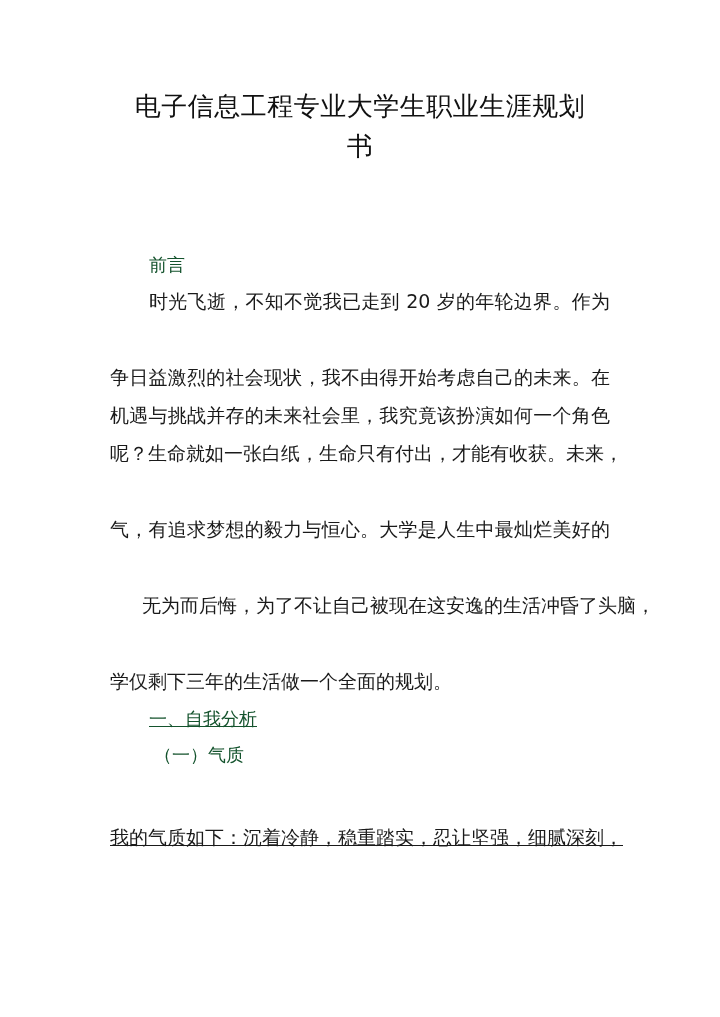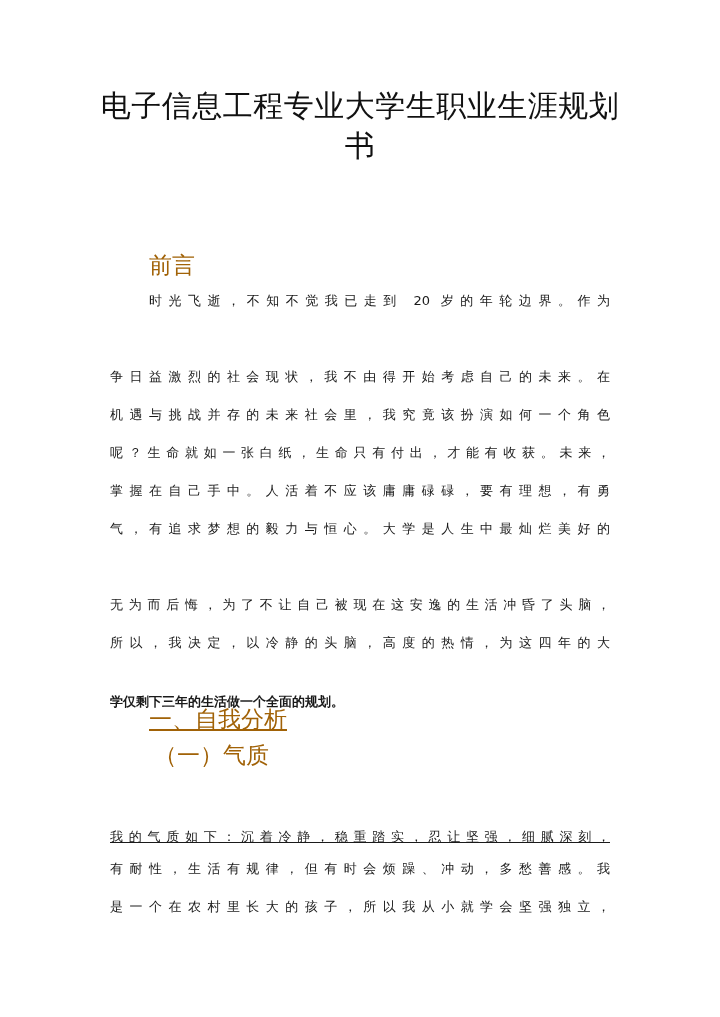"电子信息工程专业大学生职业生涯规划" .title { font-size: 30px -> 26px }
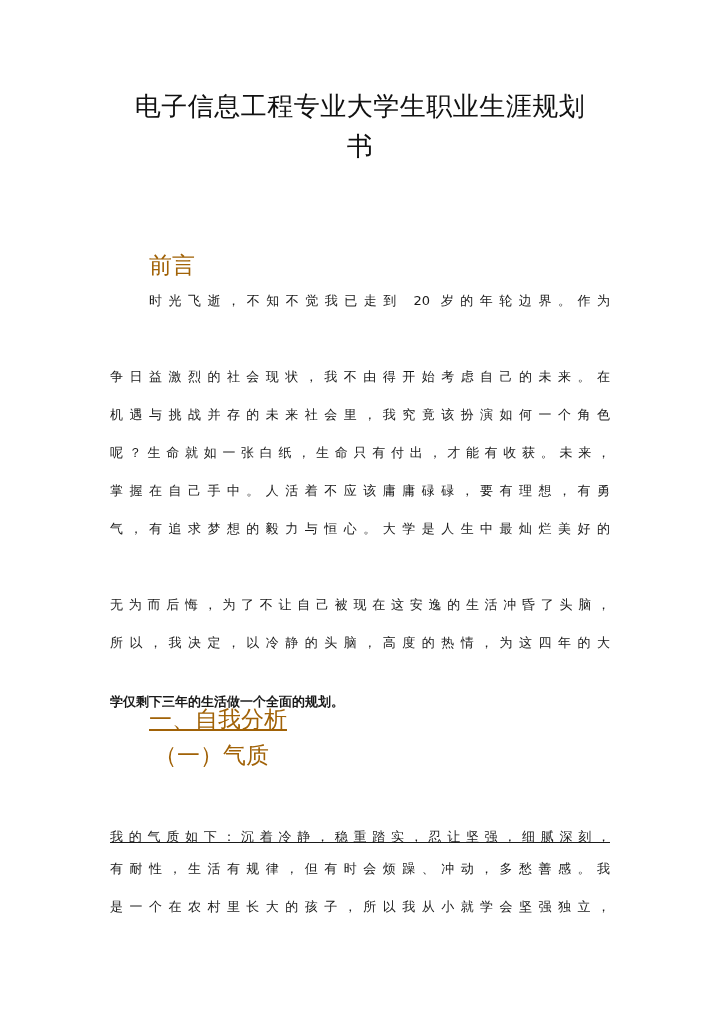"前言" .heading { color: #a16207 -> #14532d; font-size: 23px -> 18px }
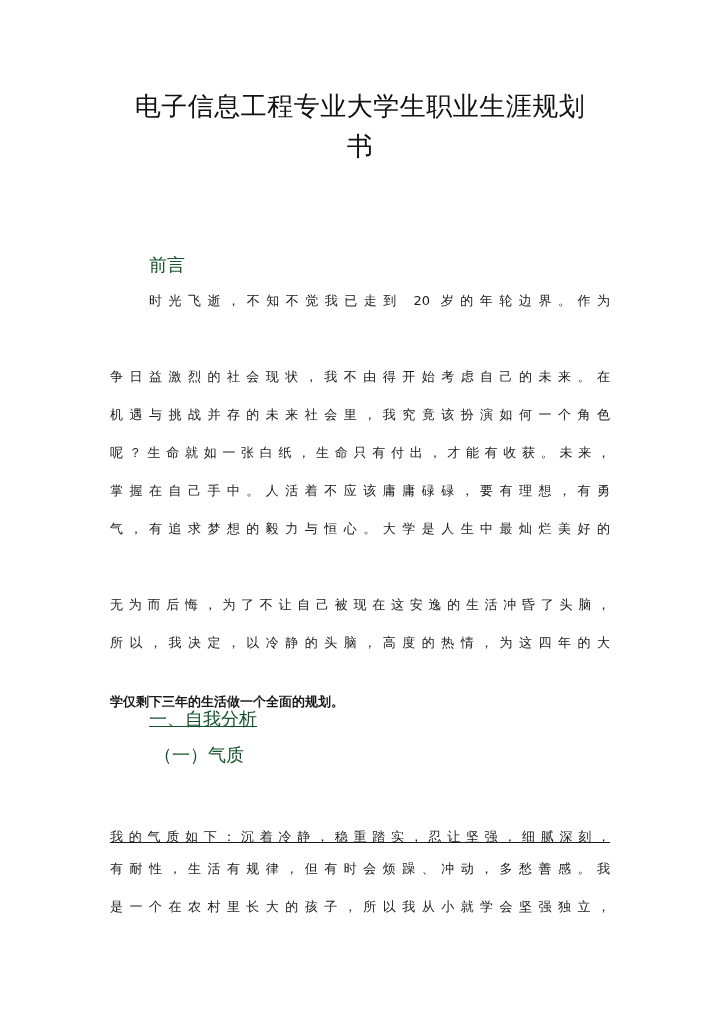"时光飞逝，不知不觉我已走到 20 岁的年轮边界。作为" .line { font-size: 13px -> 19px }
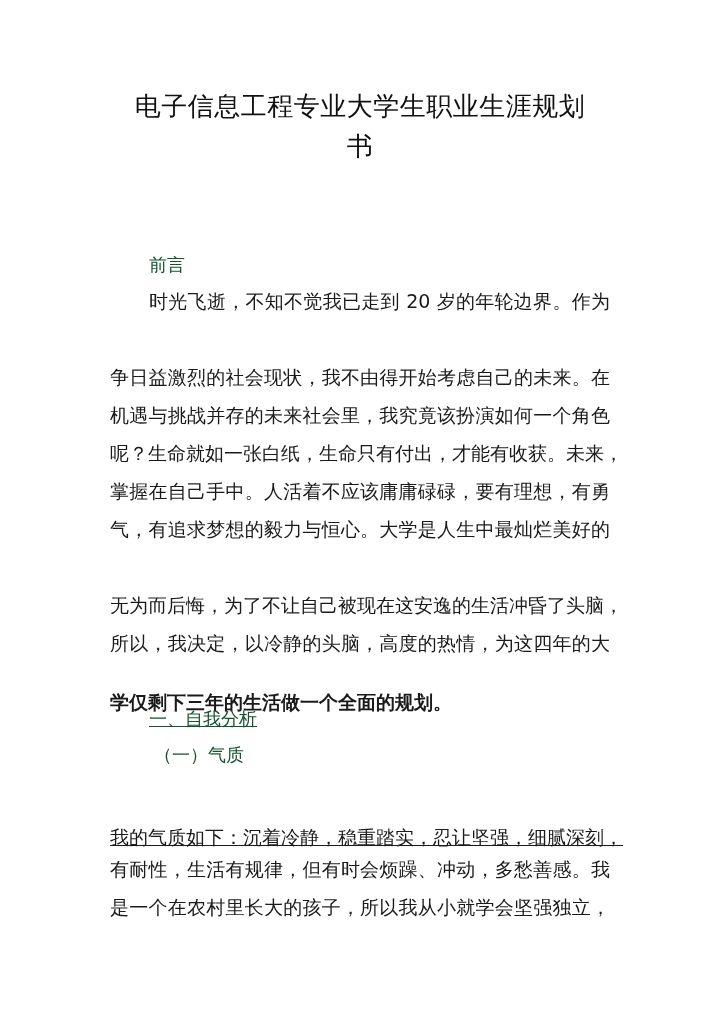"掌握在自己手中。人活着不应该庸庸碌碌，要有理想，有勇" div.line { html: <div>掌握在自己手中。人活着不应该庸庸碌碌，要有理想，有勇</div> -> none }
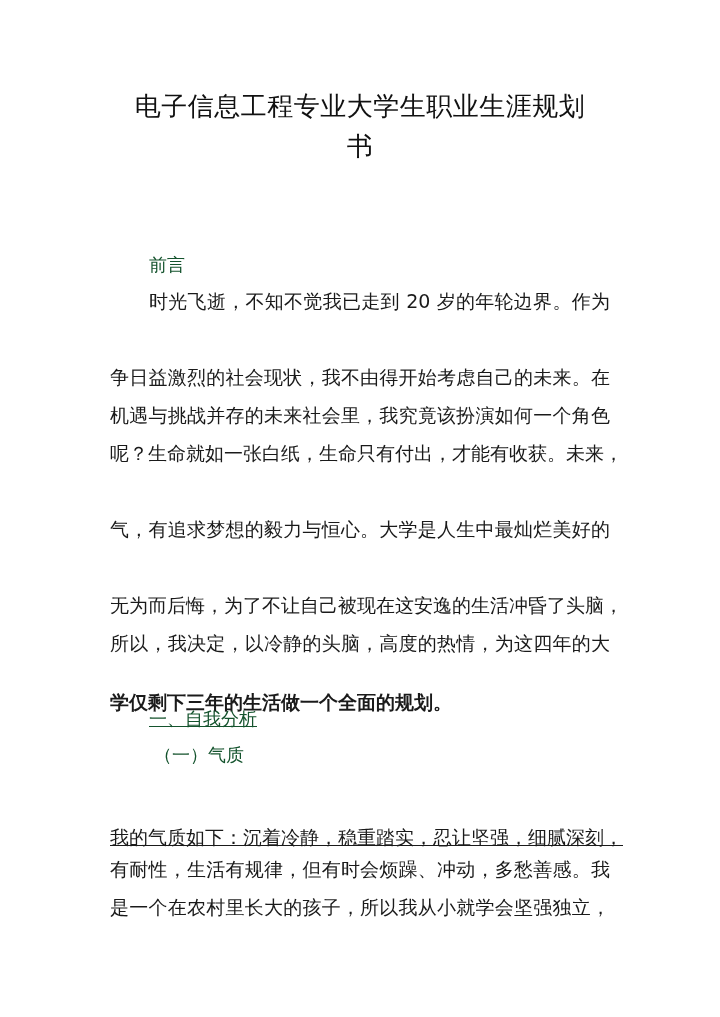"无为而后悔，为了不让自己被现在这安逸的生活冲昏了头脑，" div.line { margin-left: none -> 32px }
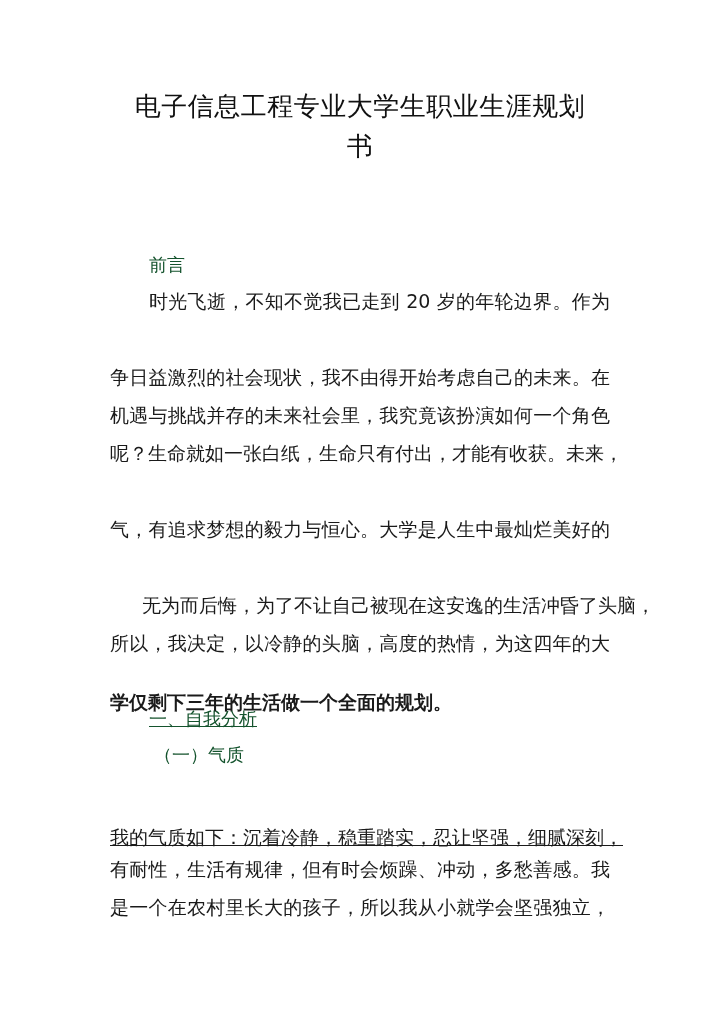"所以，我决定，以冷静的头脑，高度的热情，为这四年的大" div.line { html: <div>所以，我决定，以冷静的头脑，高度的热情，为这四年的大</div> -> none }
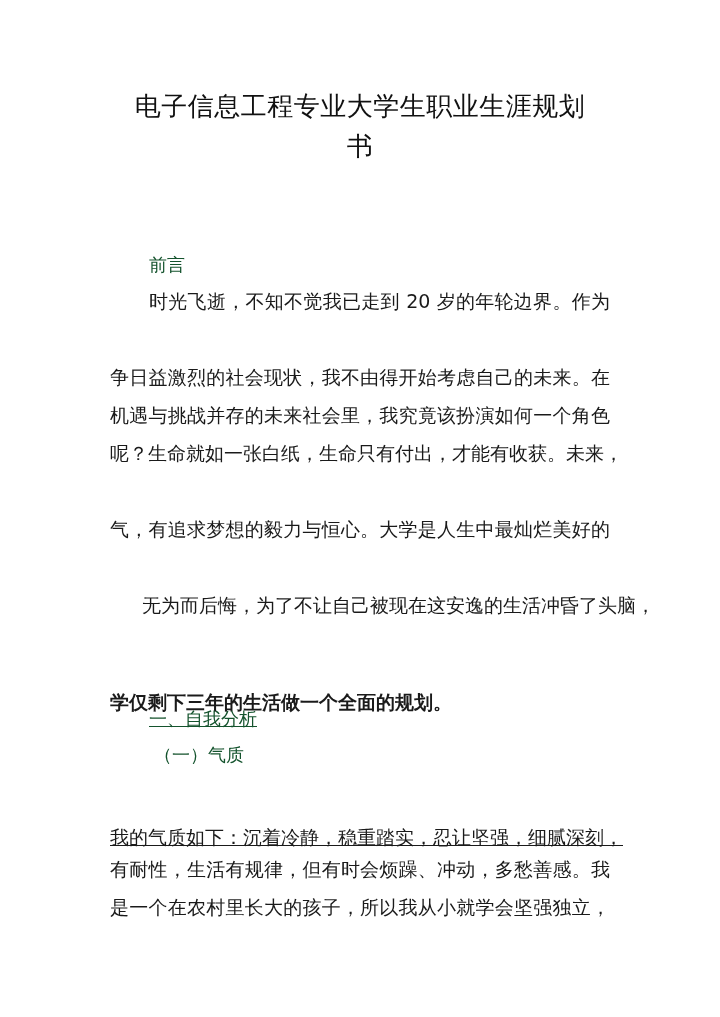"学仅剩下三年的生活做一个全面的规划。" div.line { font-weight: bold -> none; top: 690px -> 669px }
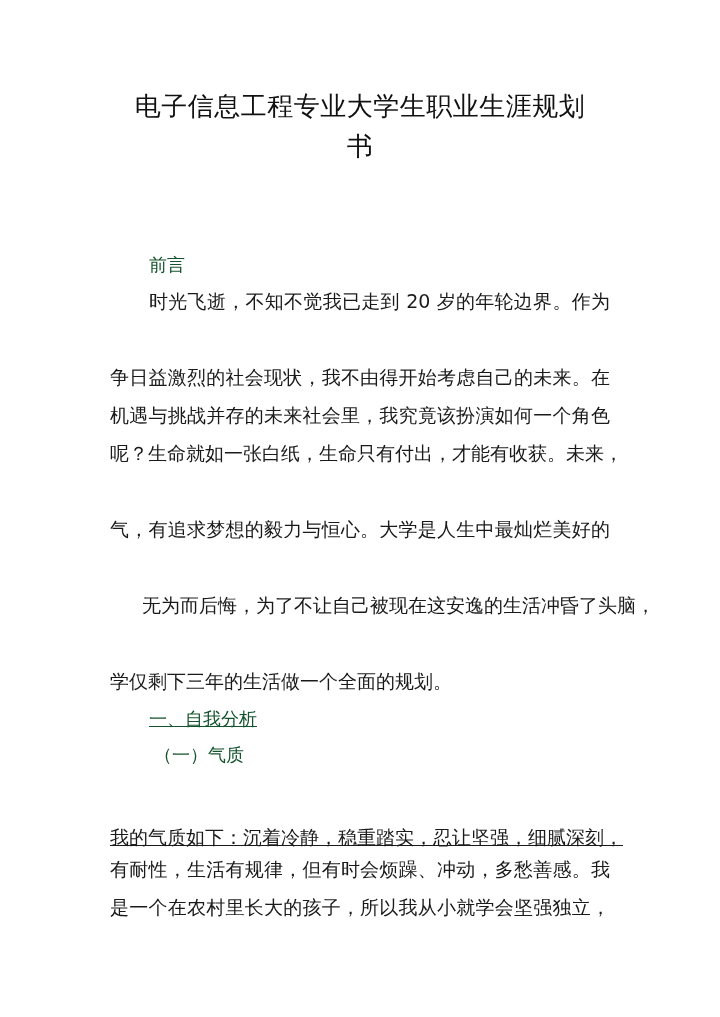"有耐性，生活有规律，但有时会烦躁、冲动，多愁善感。我" div.line { html: <div>有耐性，生活有规律，但有时会烦躁、冲动，多愁善感。我</div> -> none }
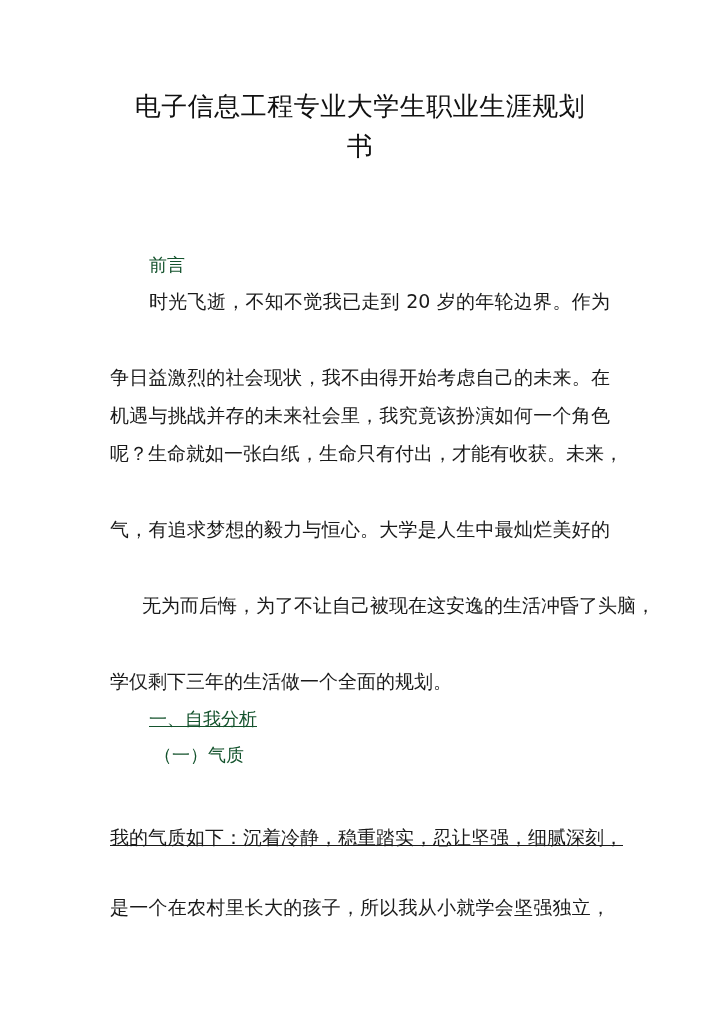"是一个在农村里长大的孩子，所以我从小就学会坚强独立，" div.line { html: <div>是一个在农村里长大的孩子，所以我从小就学会坚强独立，</div> -> none }
